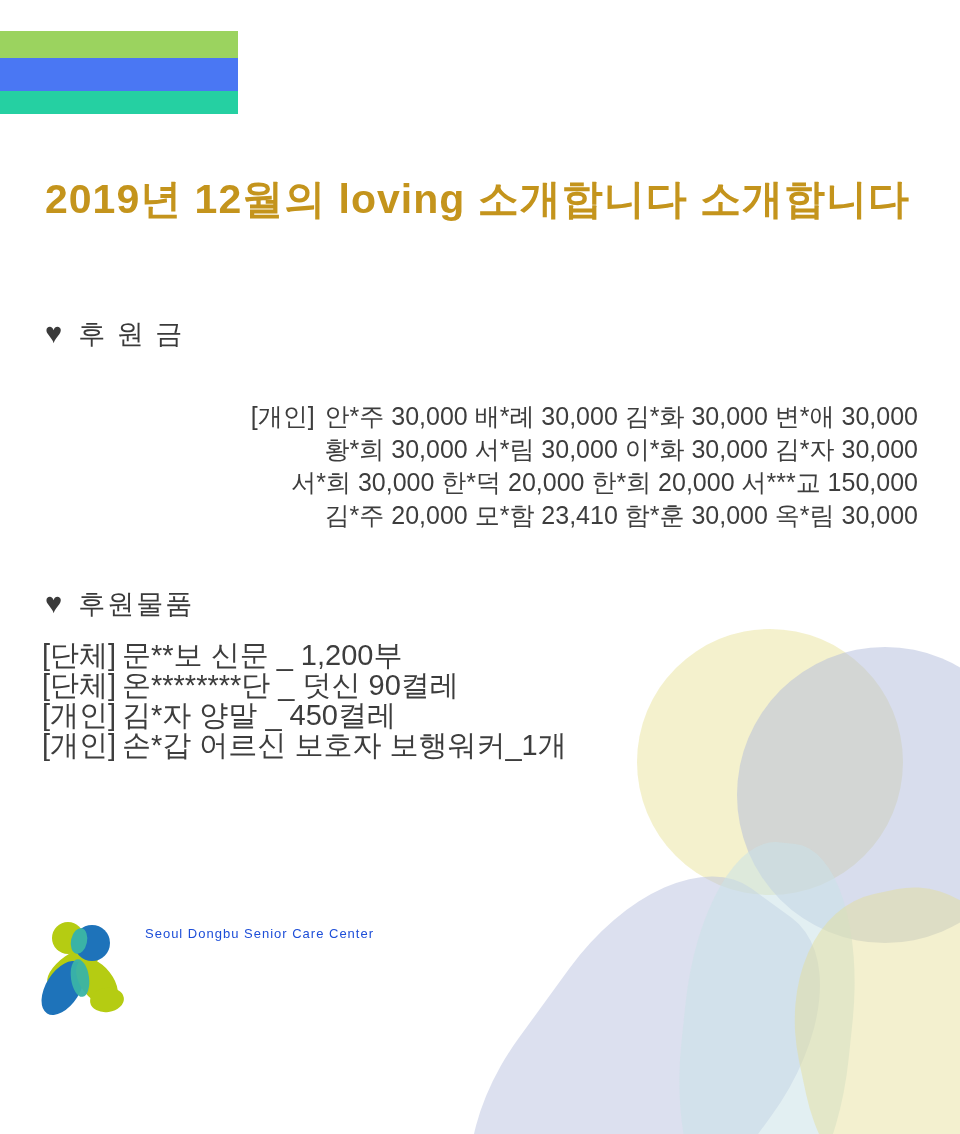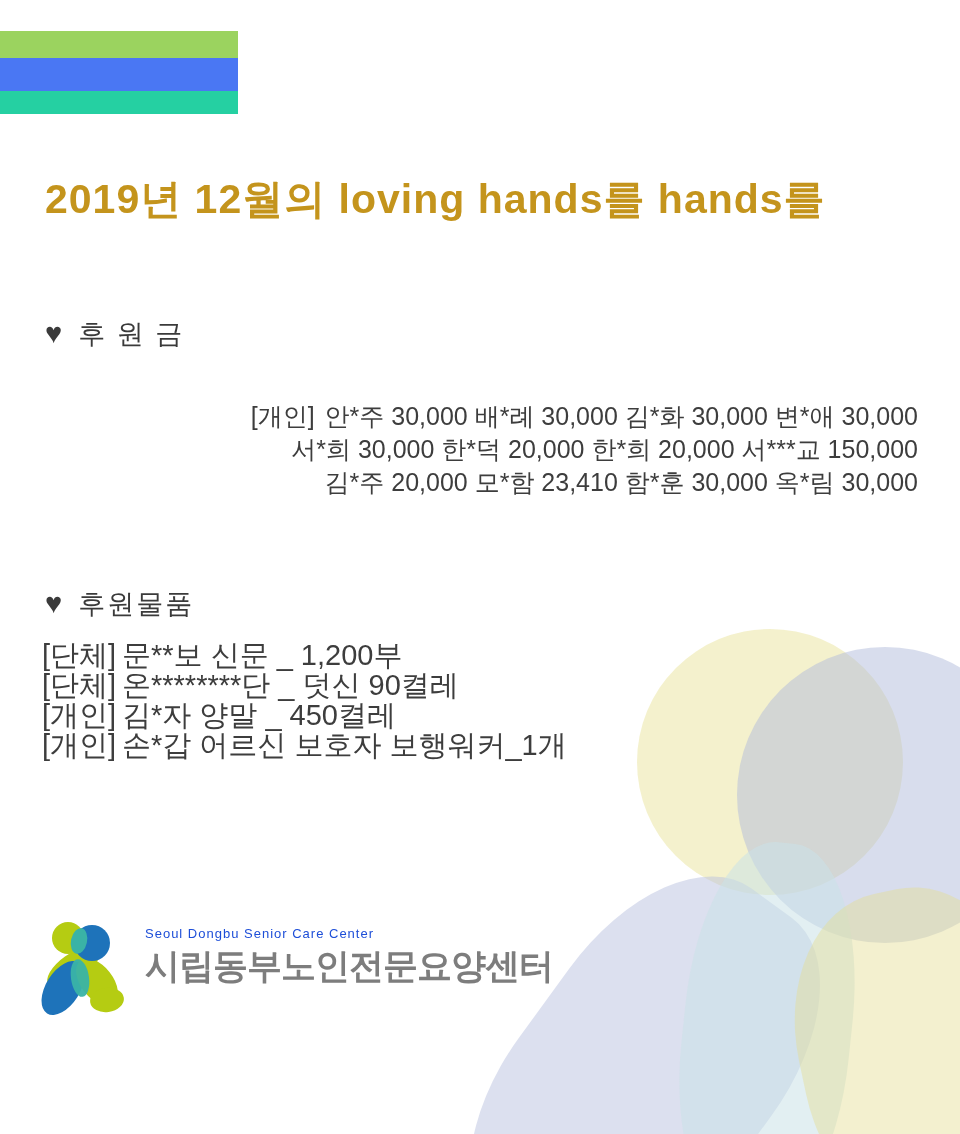"2019년 12월의 loving hands를 hands를" h1.title { text: hands를 hands를 -> 소개합니다 소개합니다 }
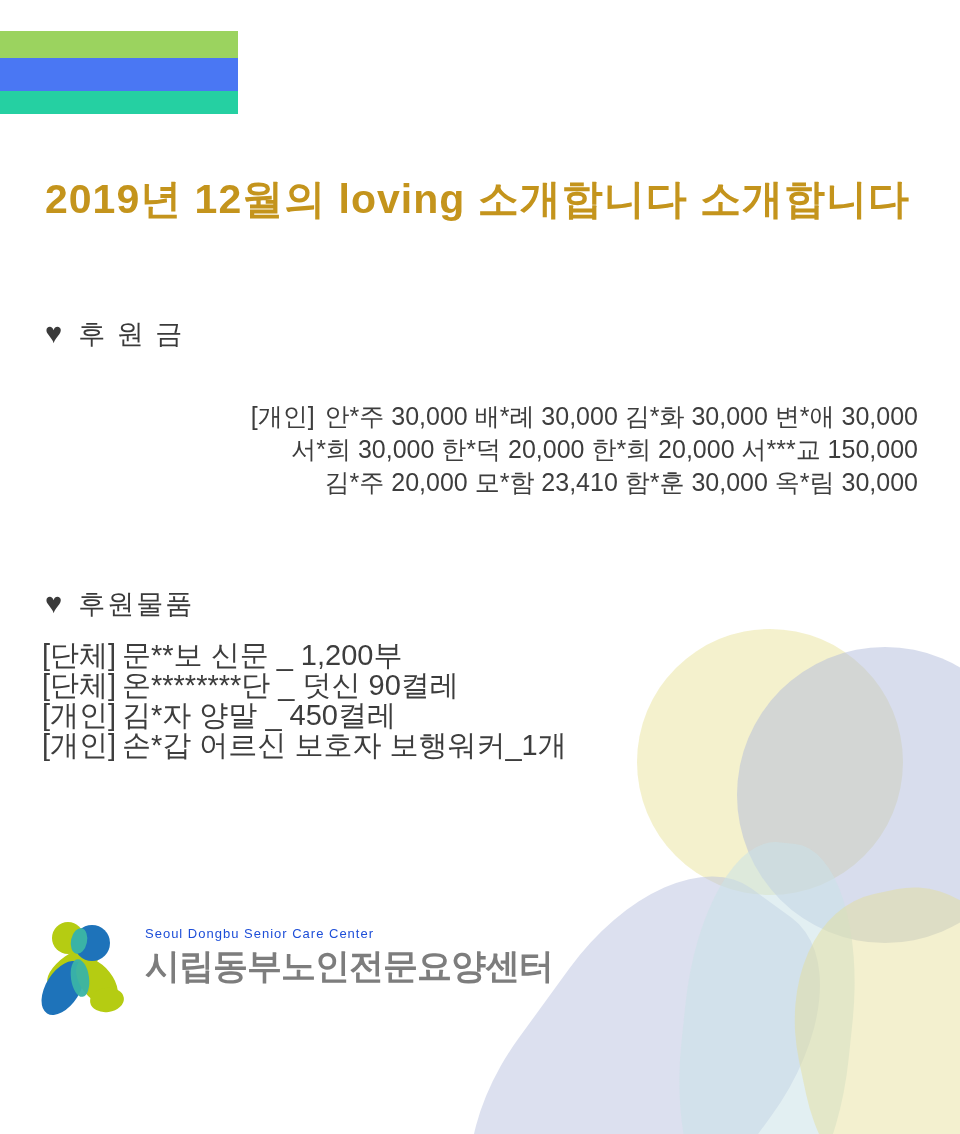"황*희 30,000 서*림 30,000 이*화" div.money-row { html: none -> <div>황*희 30,000 서*림 30,000 이*화 30,000 김*자 30,000</div> }
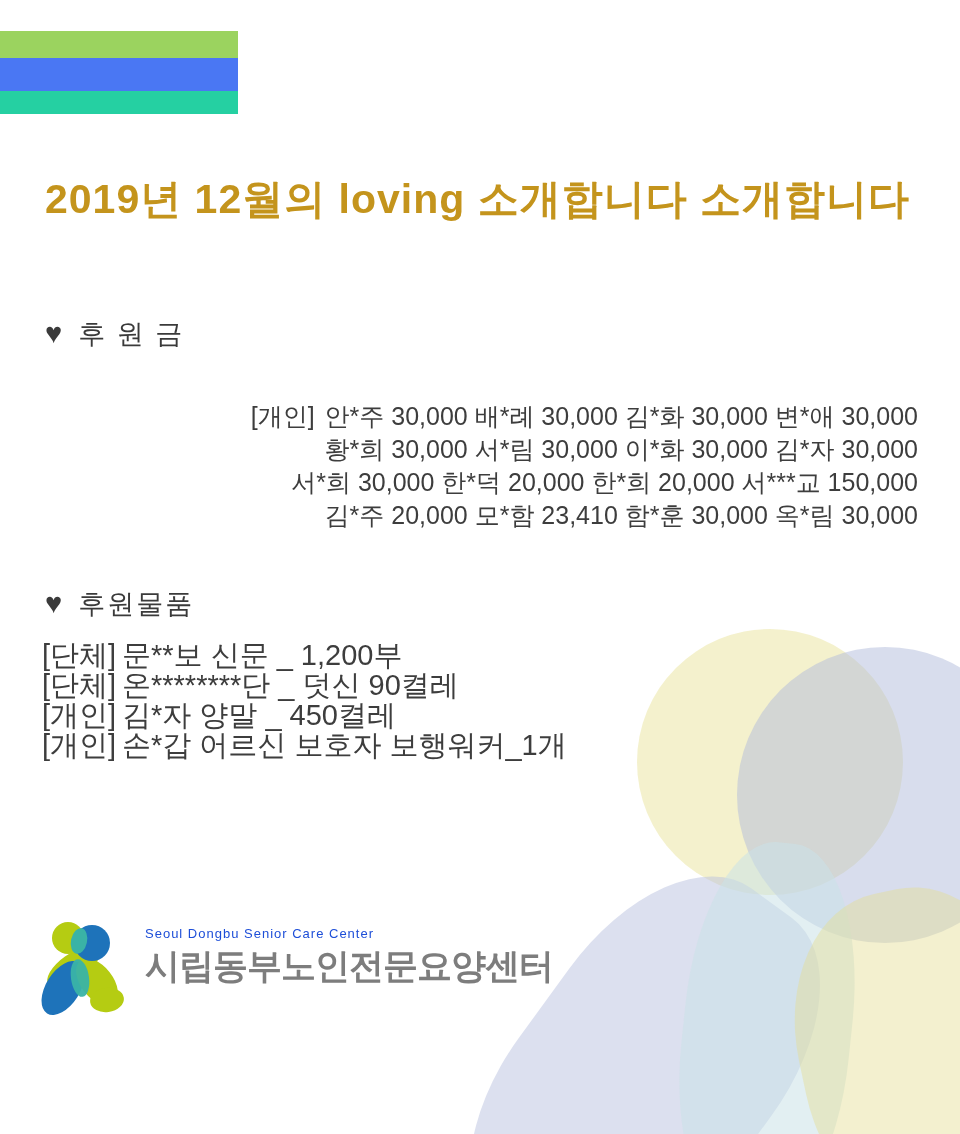"시립동부노인전문요양센터" div.logo-ko { html: <div>시립동부노인전문요양센터</div> -> none }
